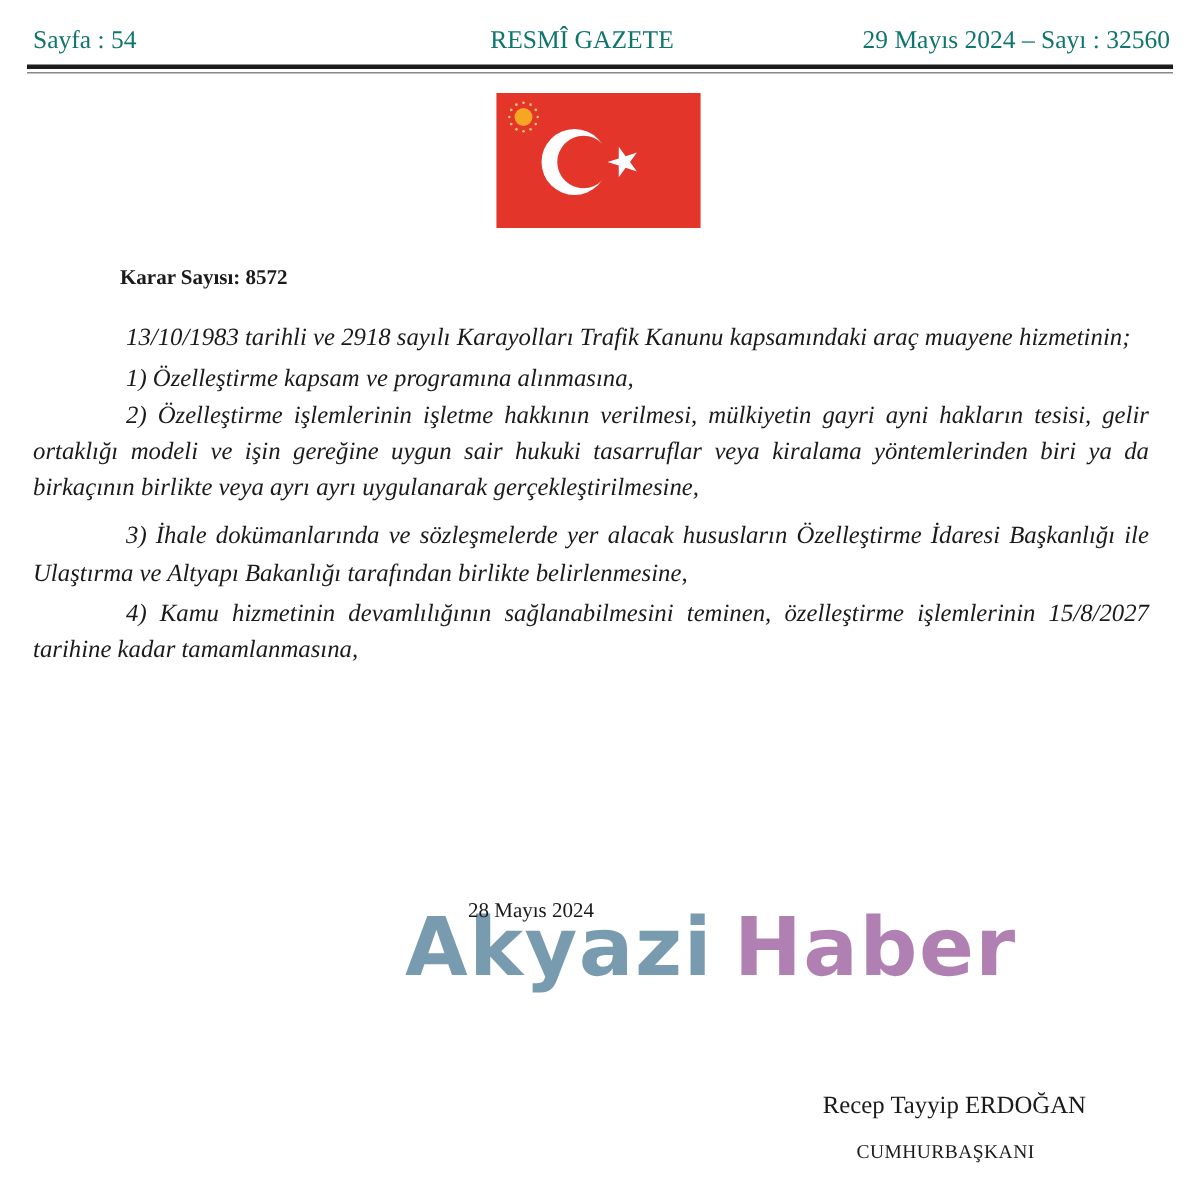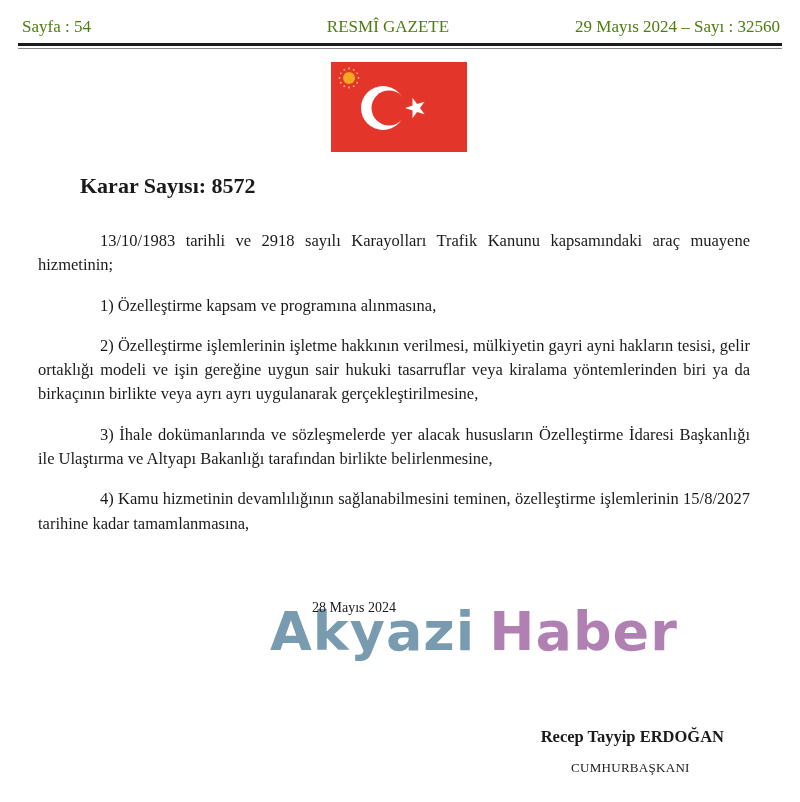"Sayfa : 54" .hdr { color: #4d7c0f -> #0f766e }
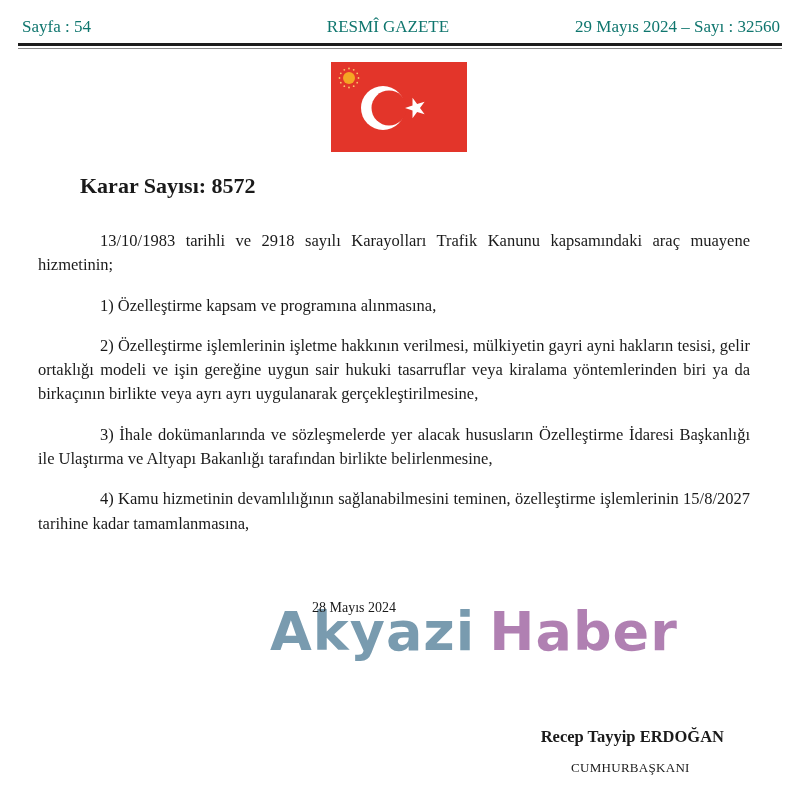"Karar Sayısı: 8572" .decision { font-size: 22px -> 14px }
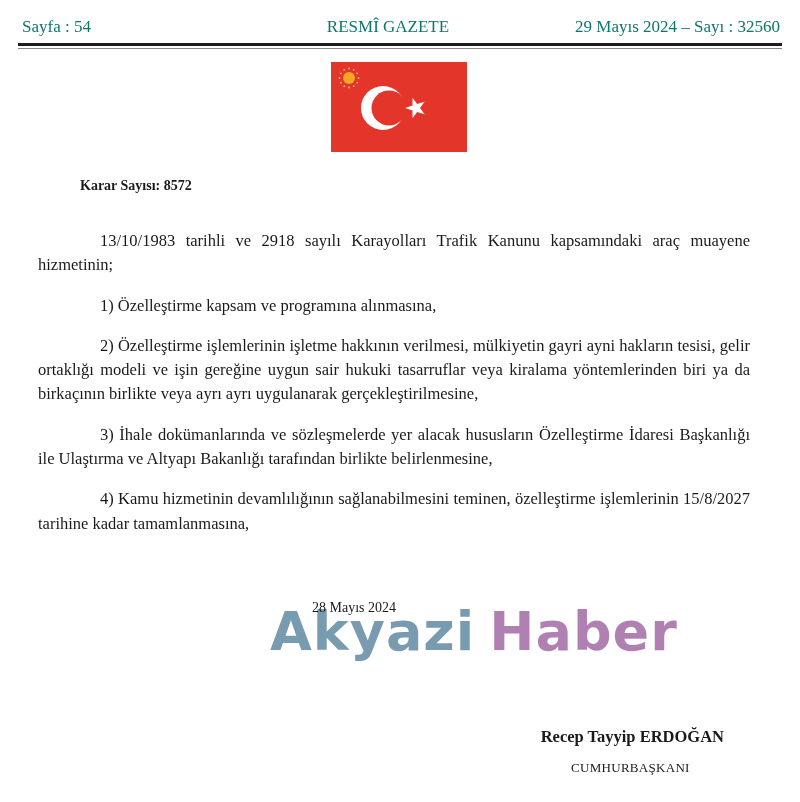"13/10/1983 tarihli ve 2918 sayılı" .para { font-style: none -> italic; margin: 16px -> 0 }
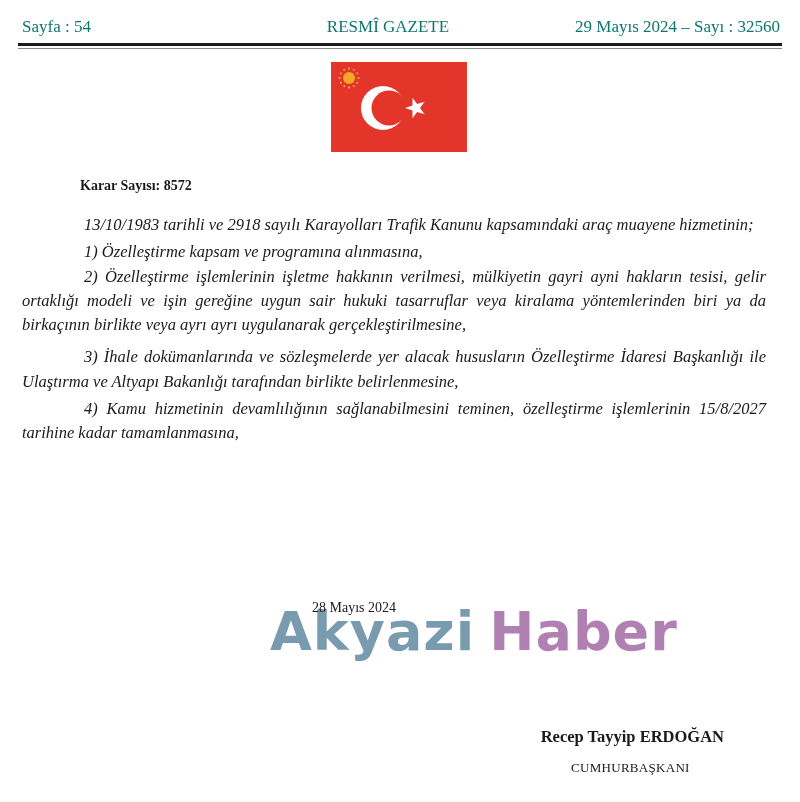"Recep Tayyip ERDOĞAN" .signer { font-weight: bold -> normal }
